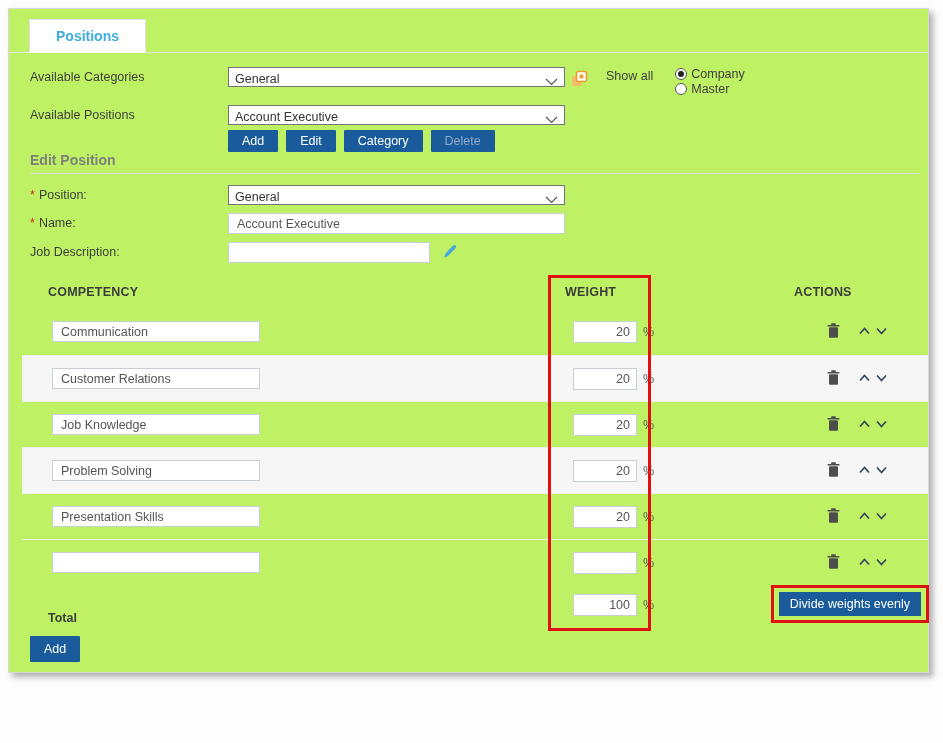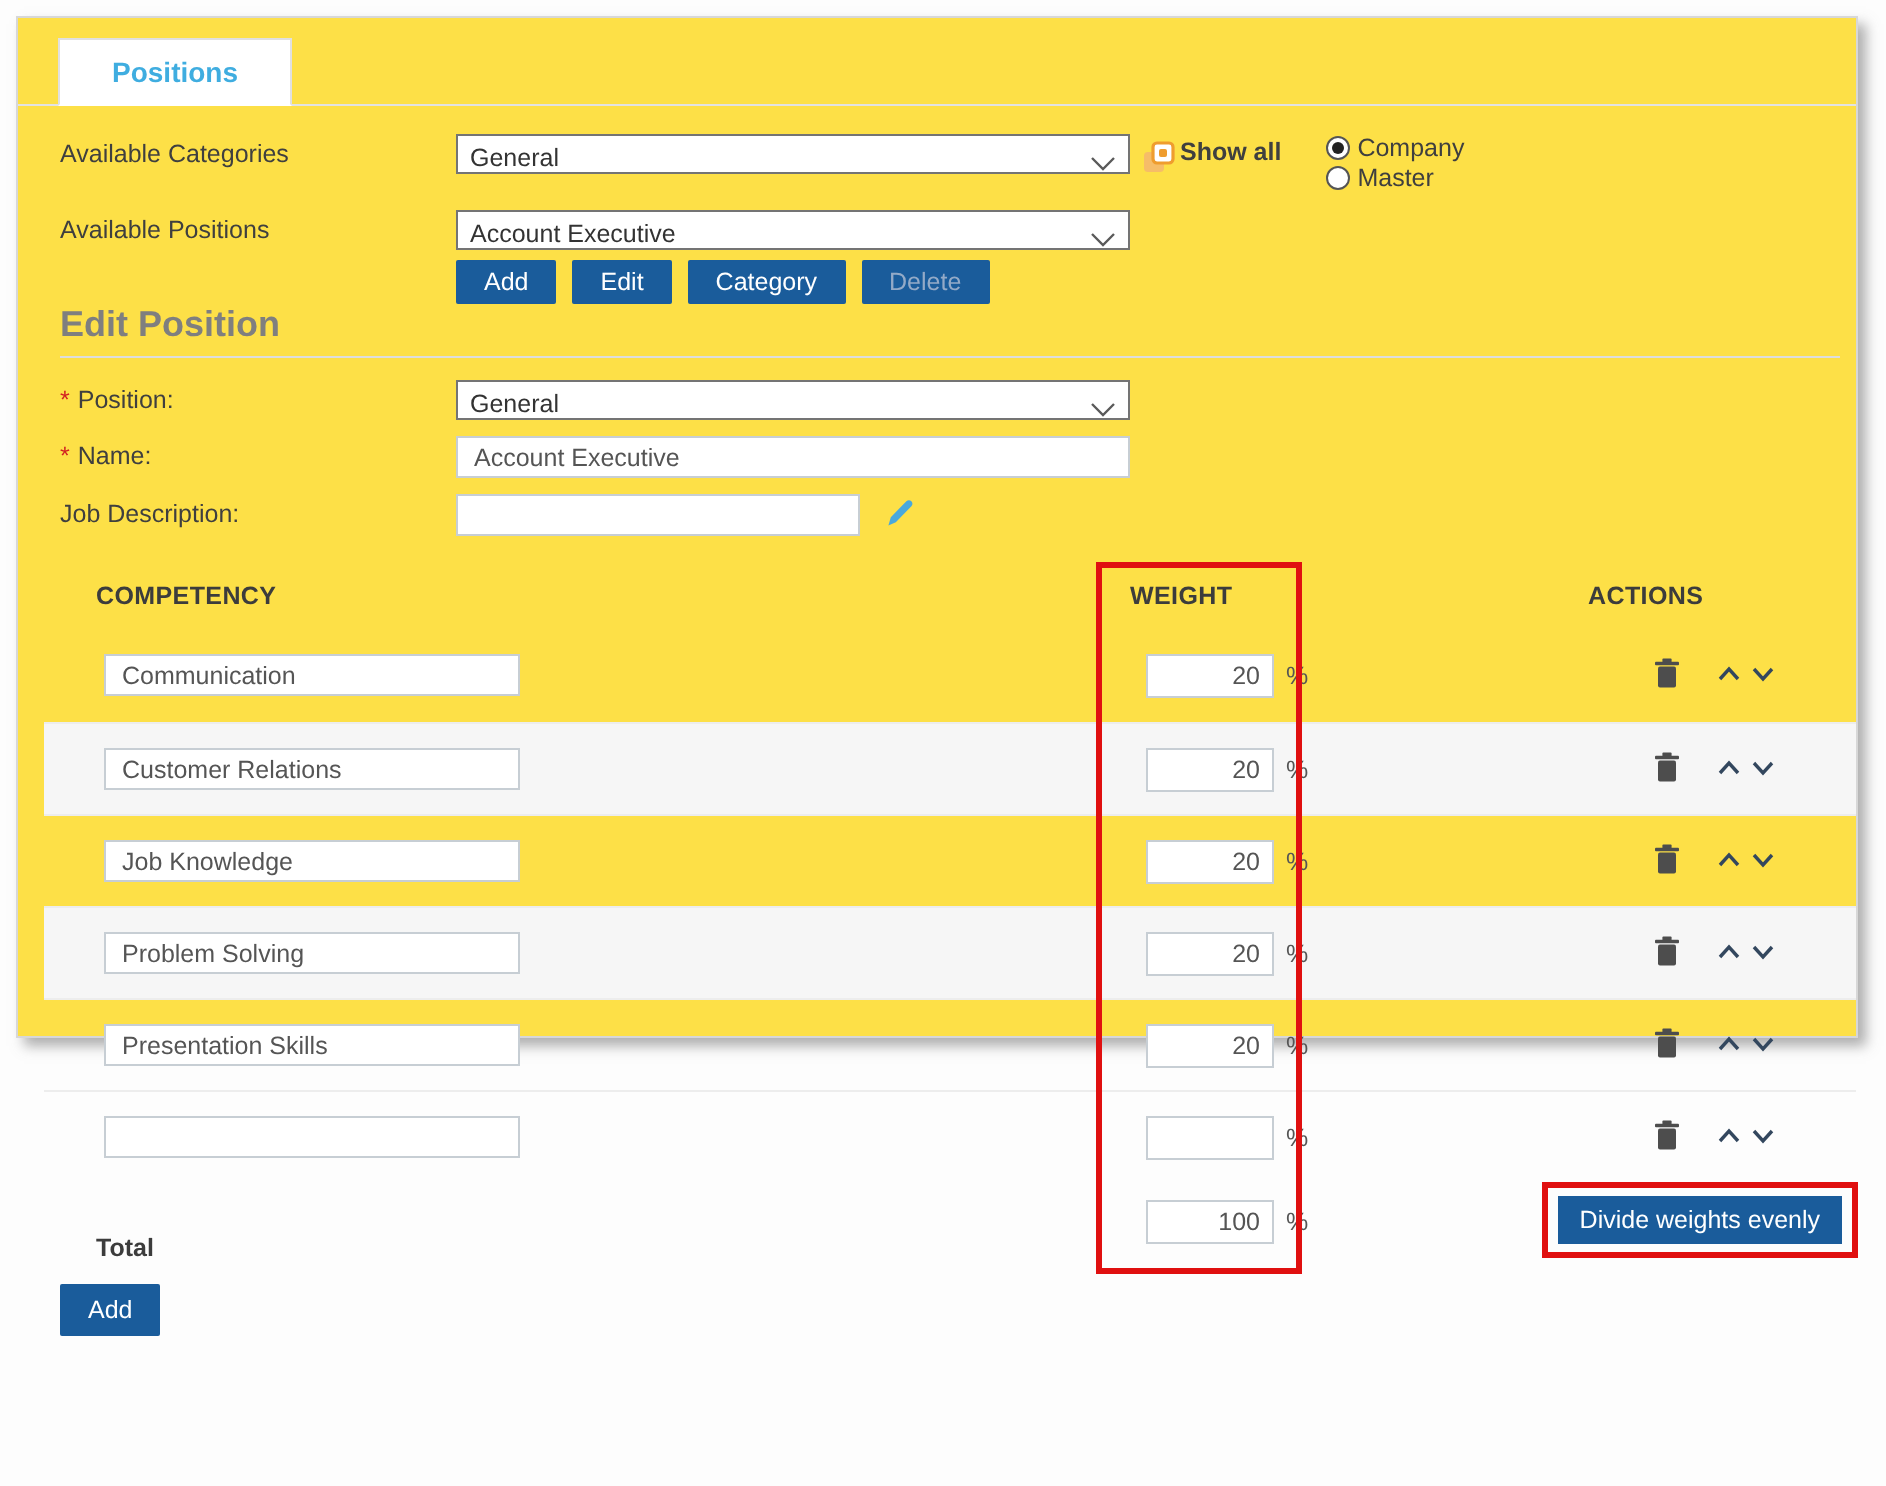"Positions" .panel { background: #fde047 -> #bef264; height: 511px -> 665px }
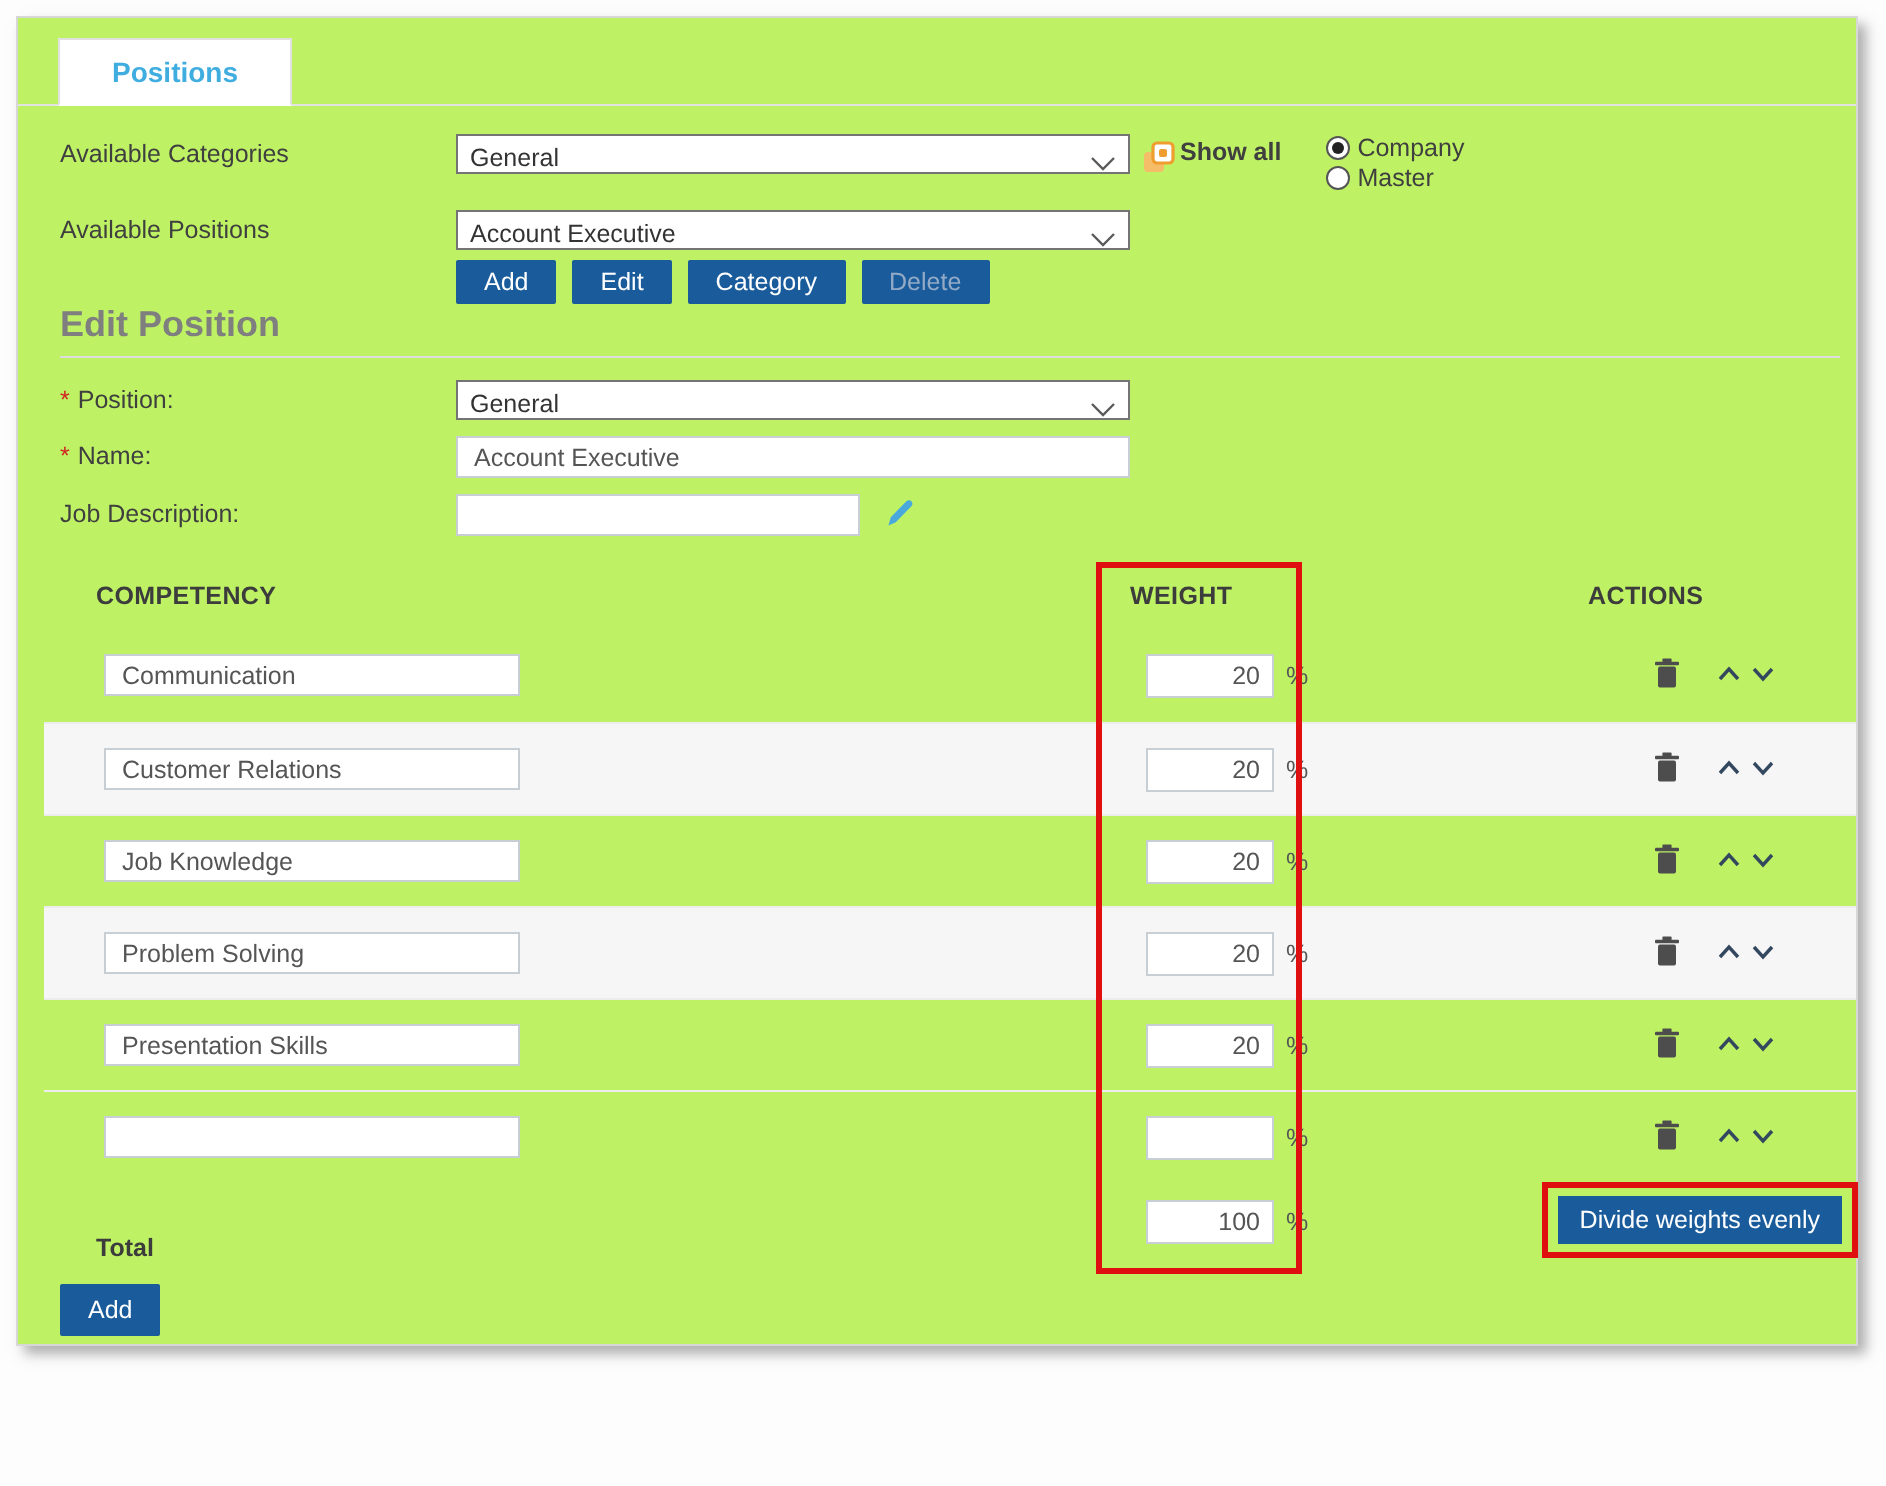"Show all" .showall span { font-weight: bold -> none; margin-left: 2px -> 18px }
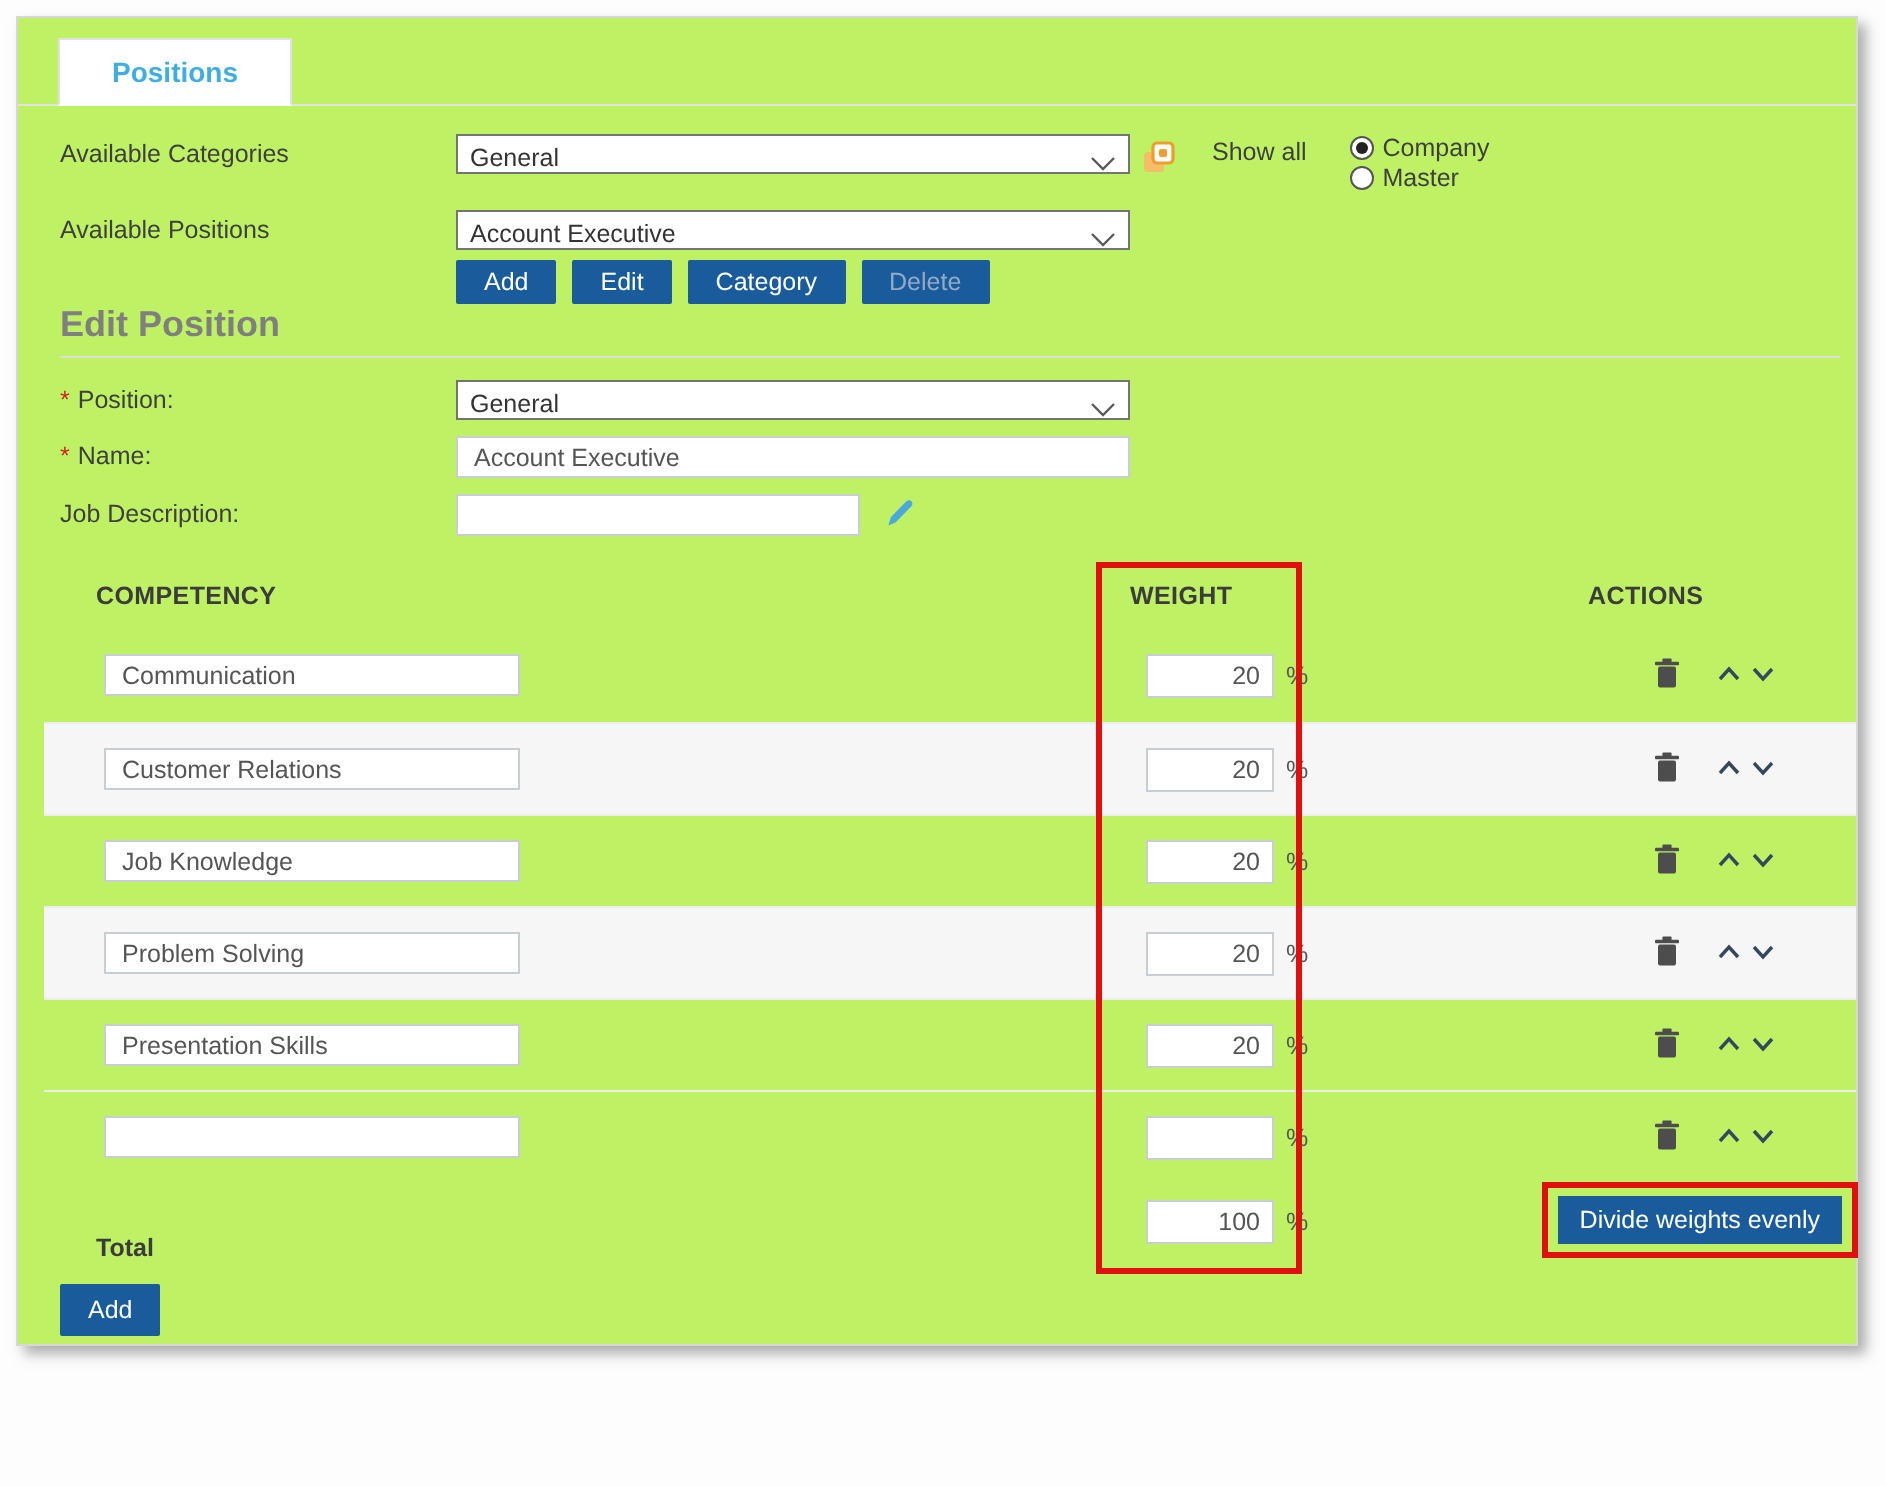"Edit Position" .sechead { font-size: 18px -> 14px }
